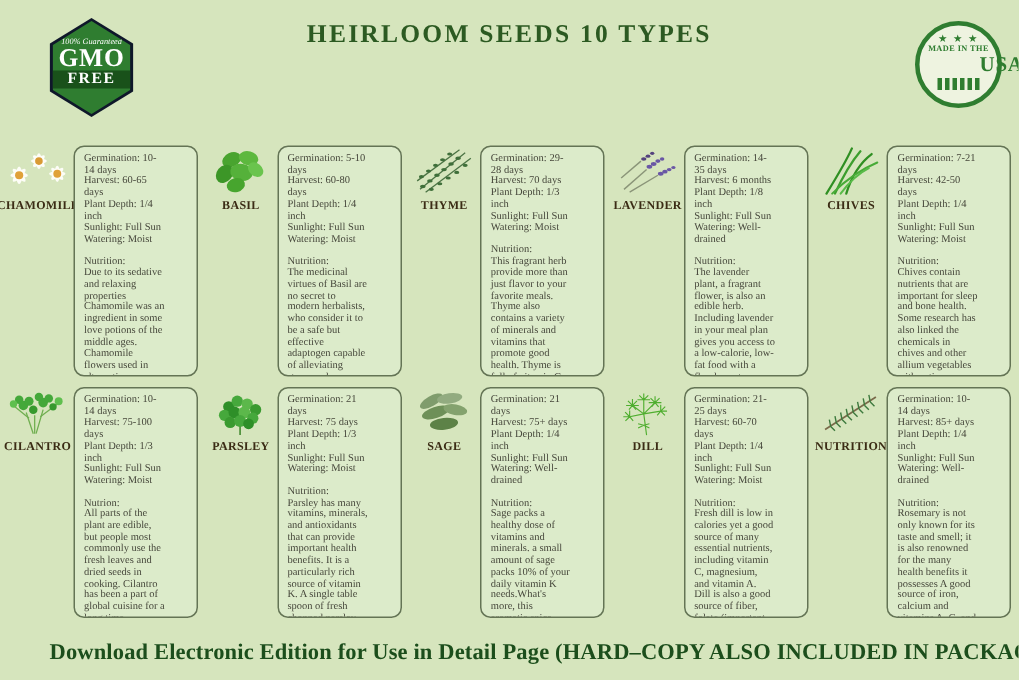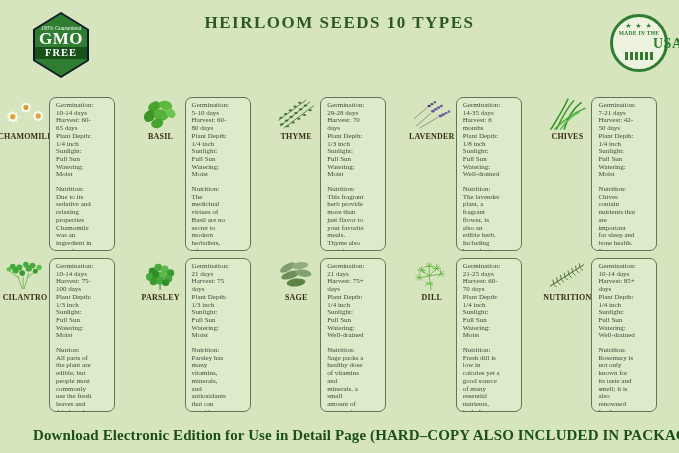"Germination: 10-14 days" .box { width: 66px -> 83px }
